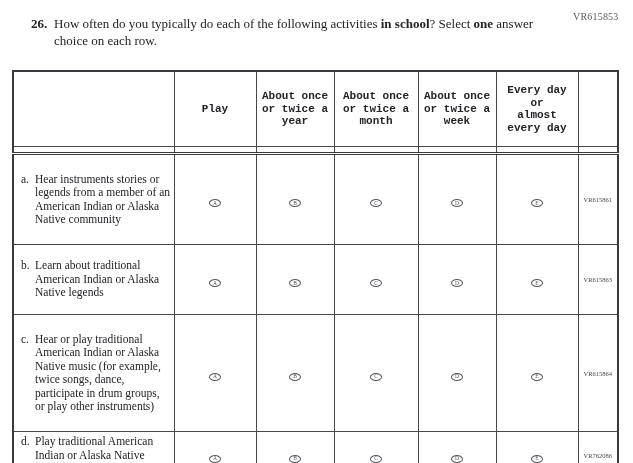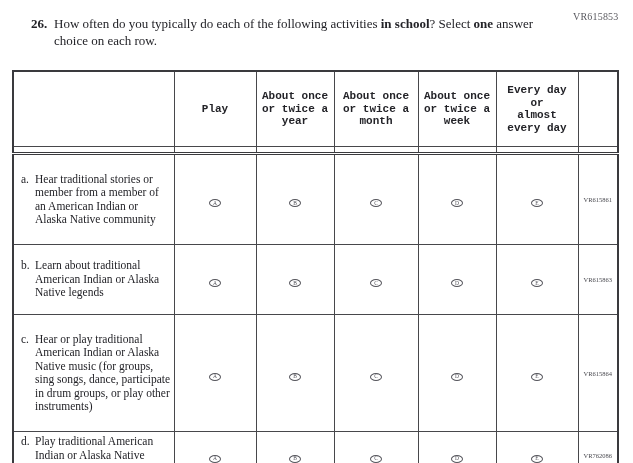"Hear traditional stories or member" span.stem-text { text: traditional stories or member -> instruments stories or legends }
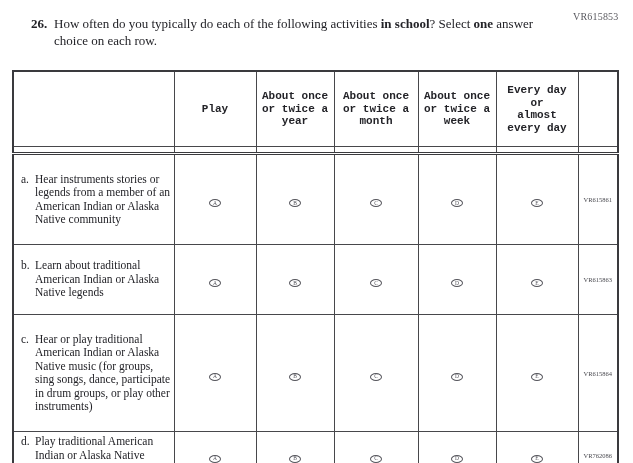"Hear or play traditional American" span.stem-text { text: groups, sing -> example, twice }
